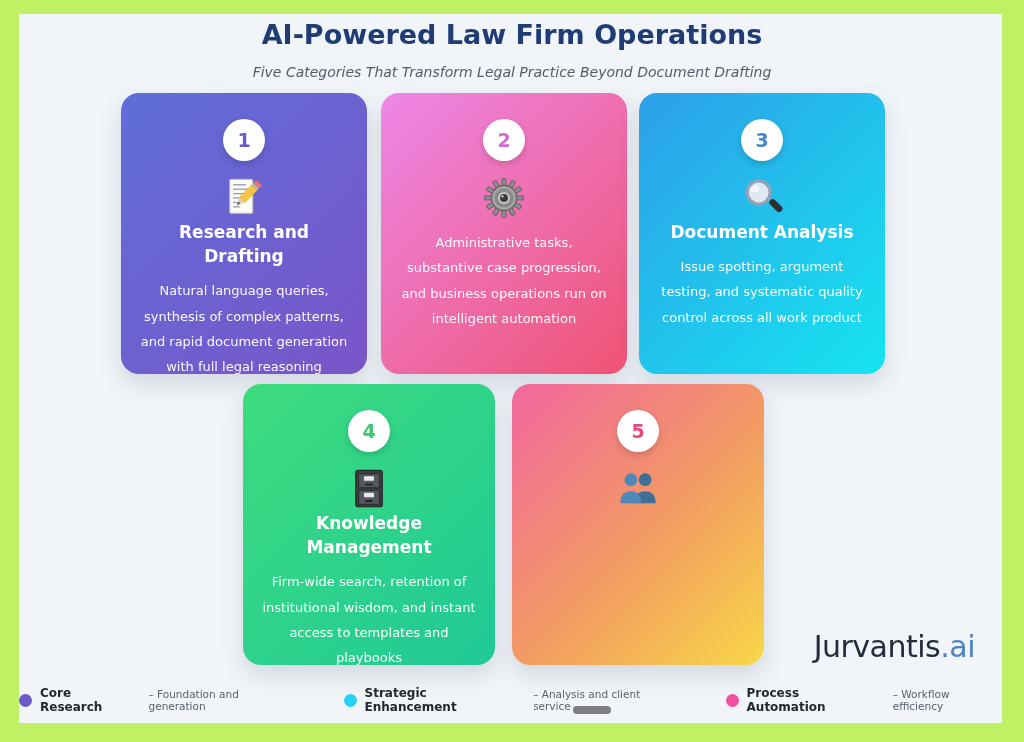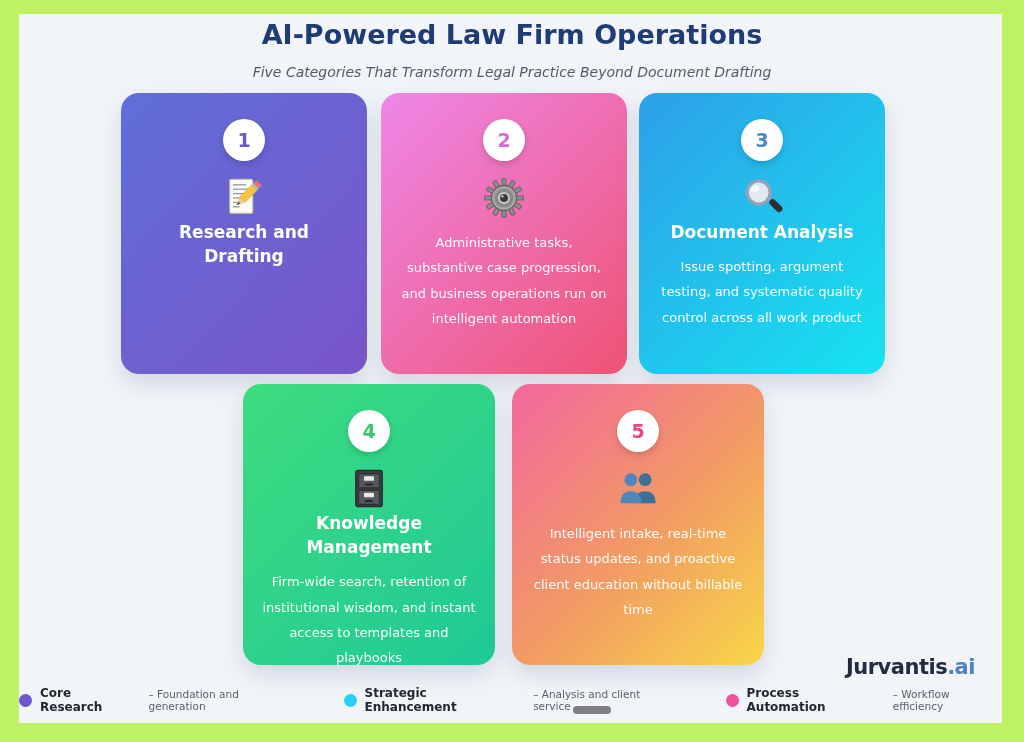"Natural language queries, synthesis of" div.card-desc { html: none -> <div>Natural language queries, synthesis of complex patterns, and rapid document generation with full legal reasoning</div> }
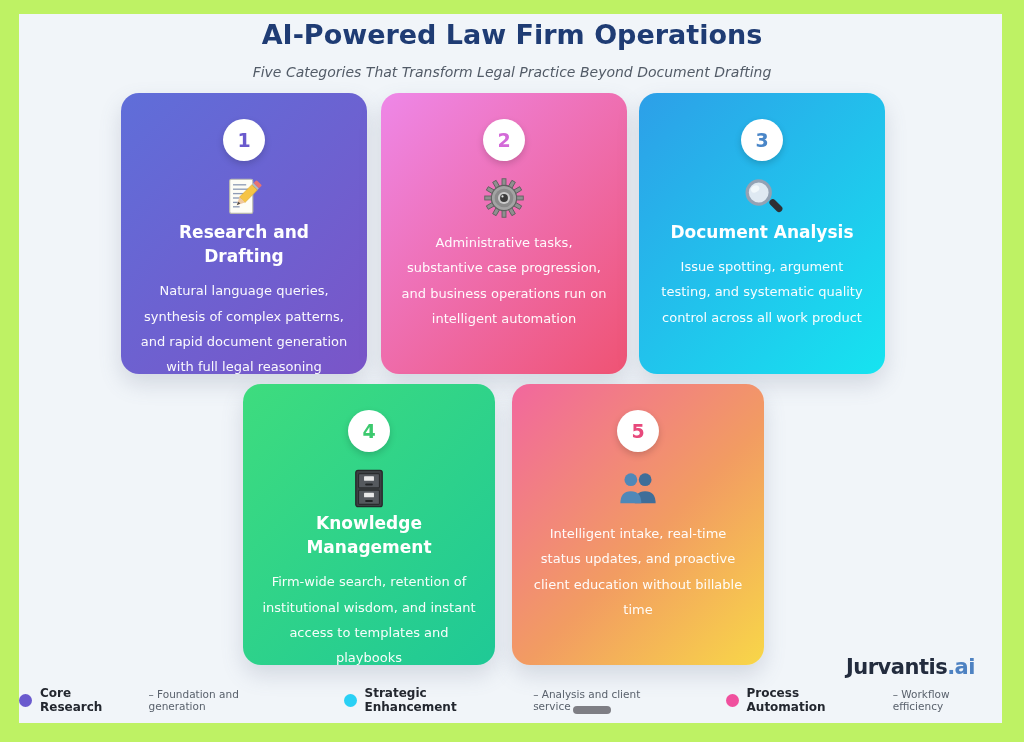"Intelligent intake, real-time status" div.card-desc { html: <div>Intelligent intake, real-time status updates, and proactive client education without billable time</div> -> none }
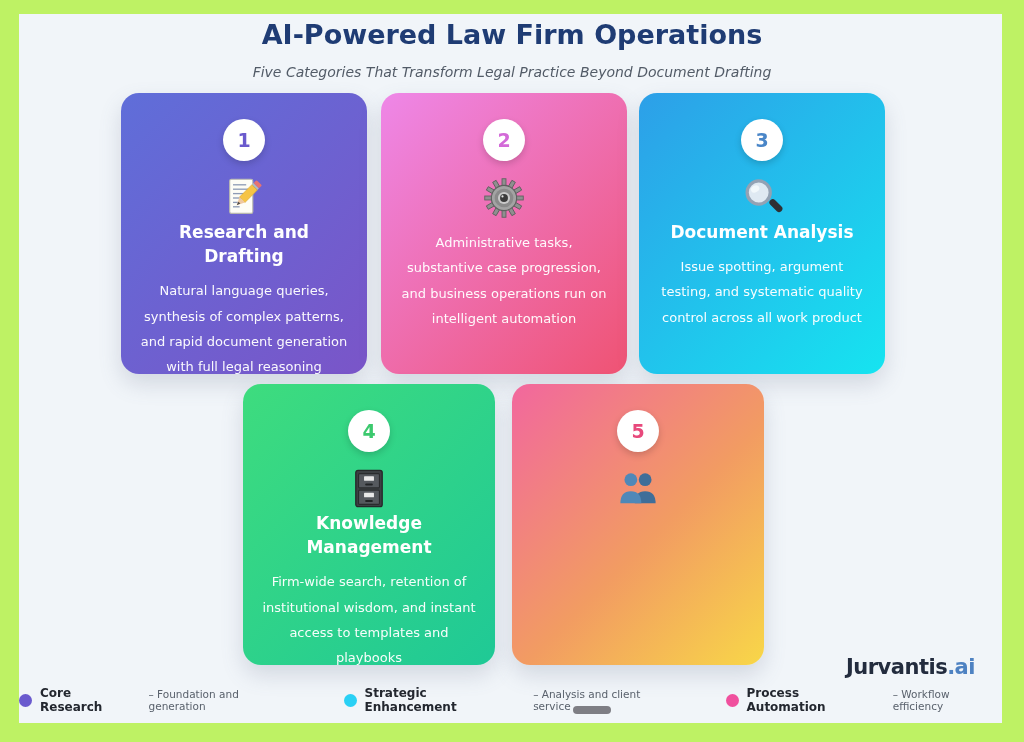"Jurvantis.ai" .brand { font-size: 21px -> 30px; font-weight: bold -> normal; top: 655px -> 629px }
